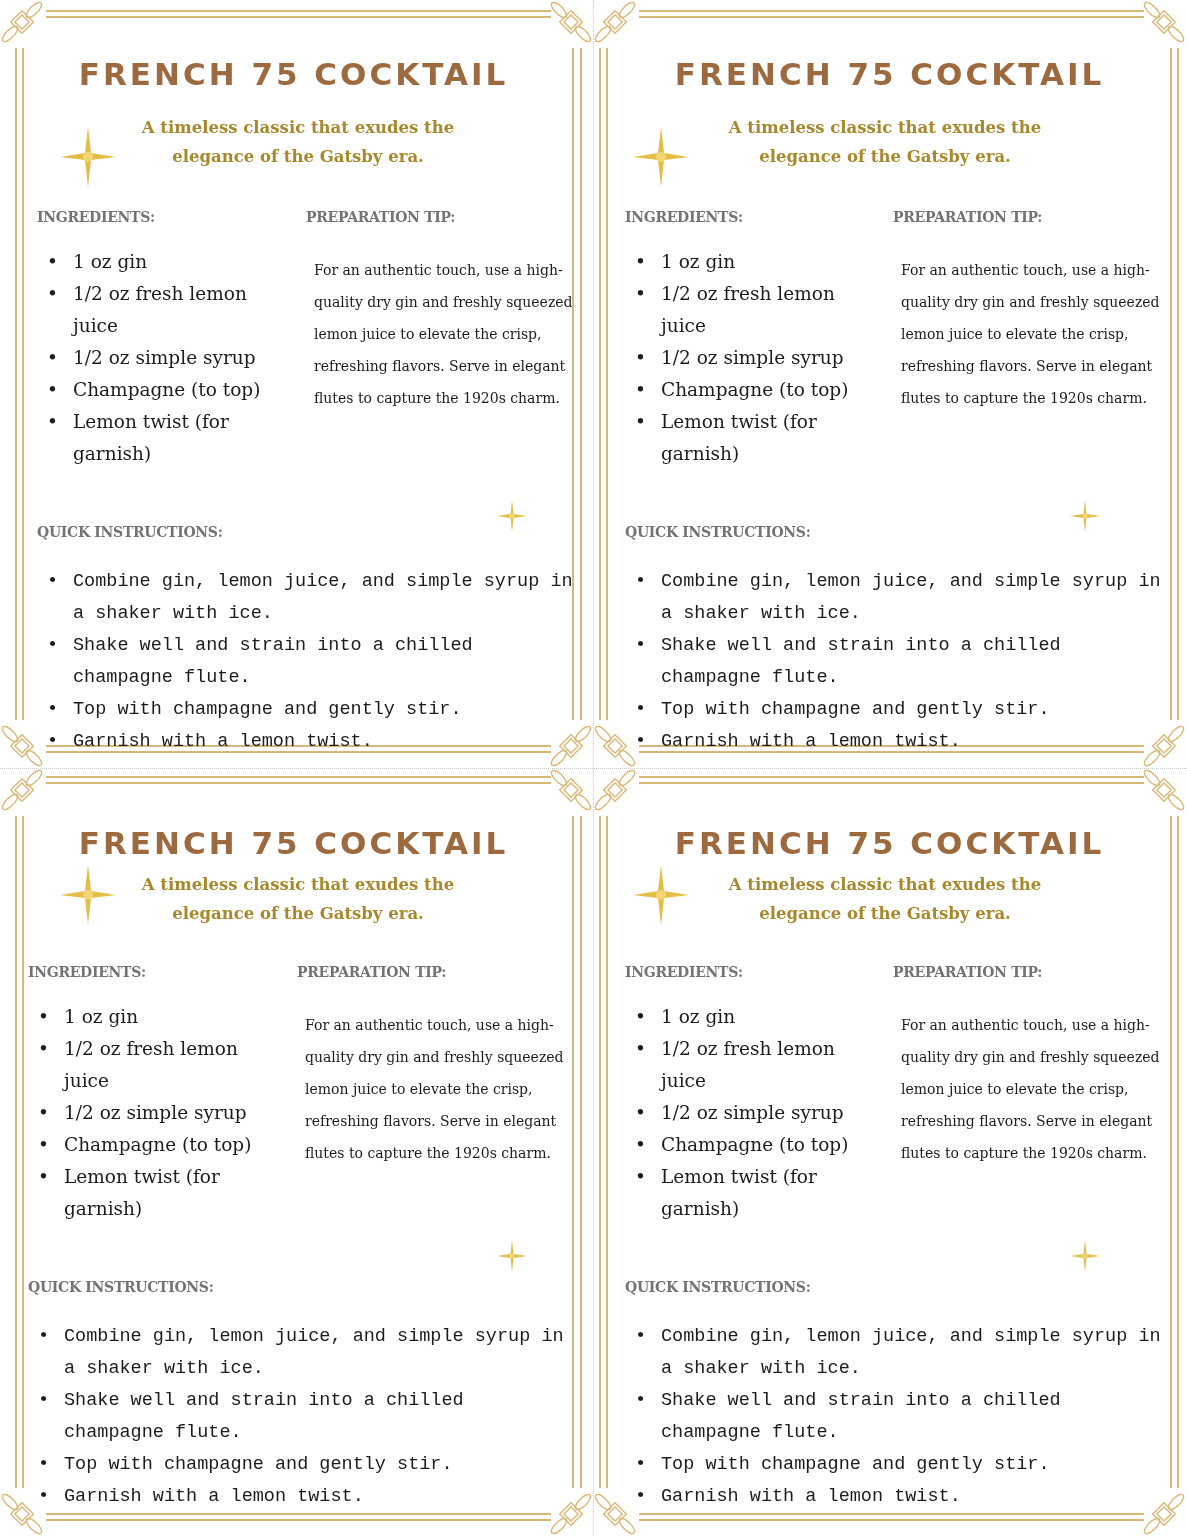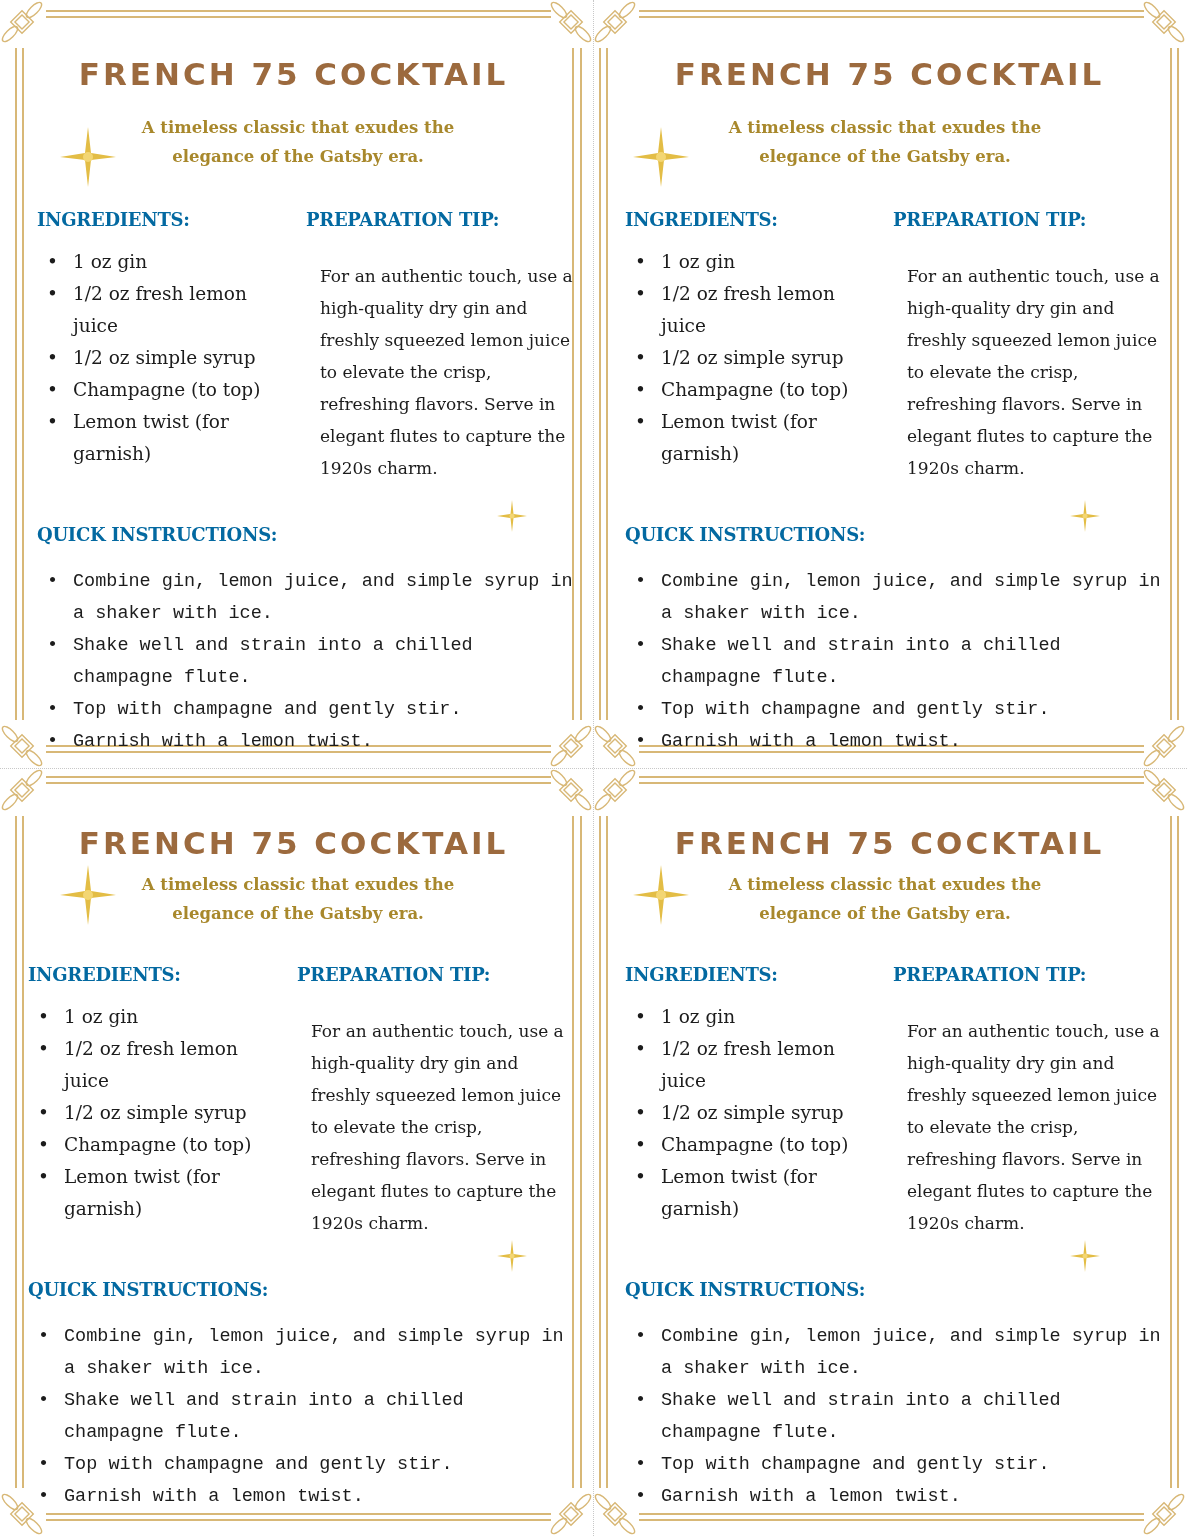"INGREDIENTS:" .heading { color: #0369a1 -> #737373; font-size: 18px -> 14px }
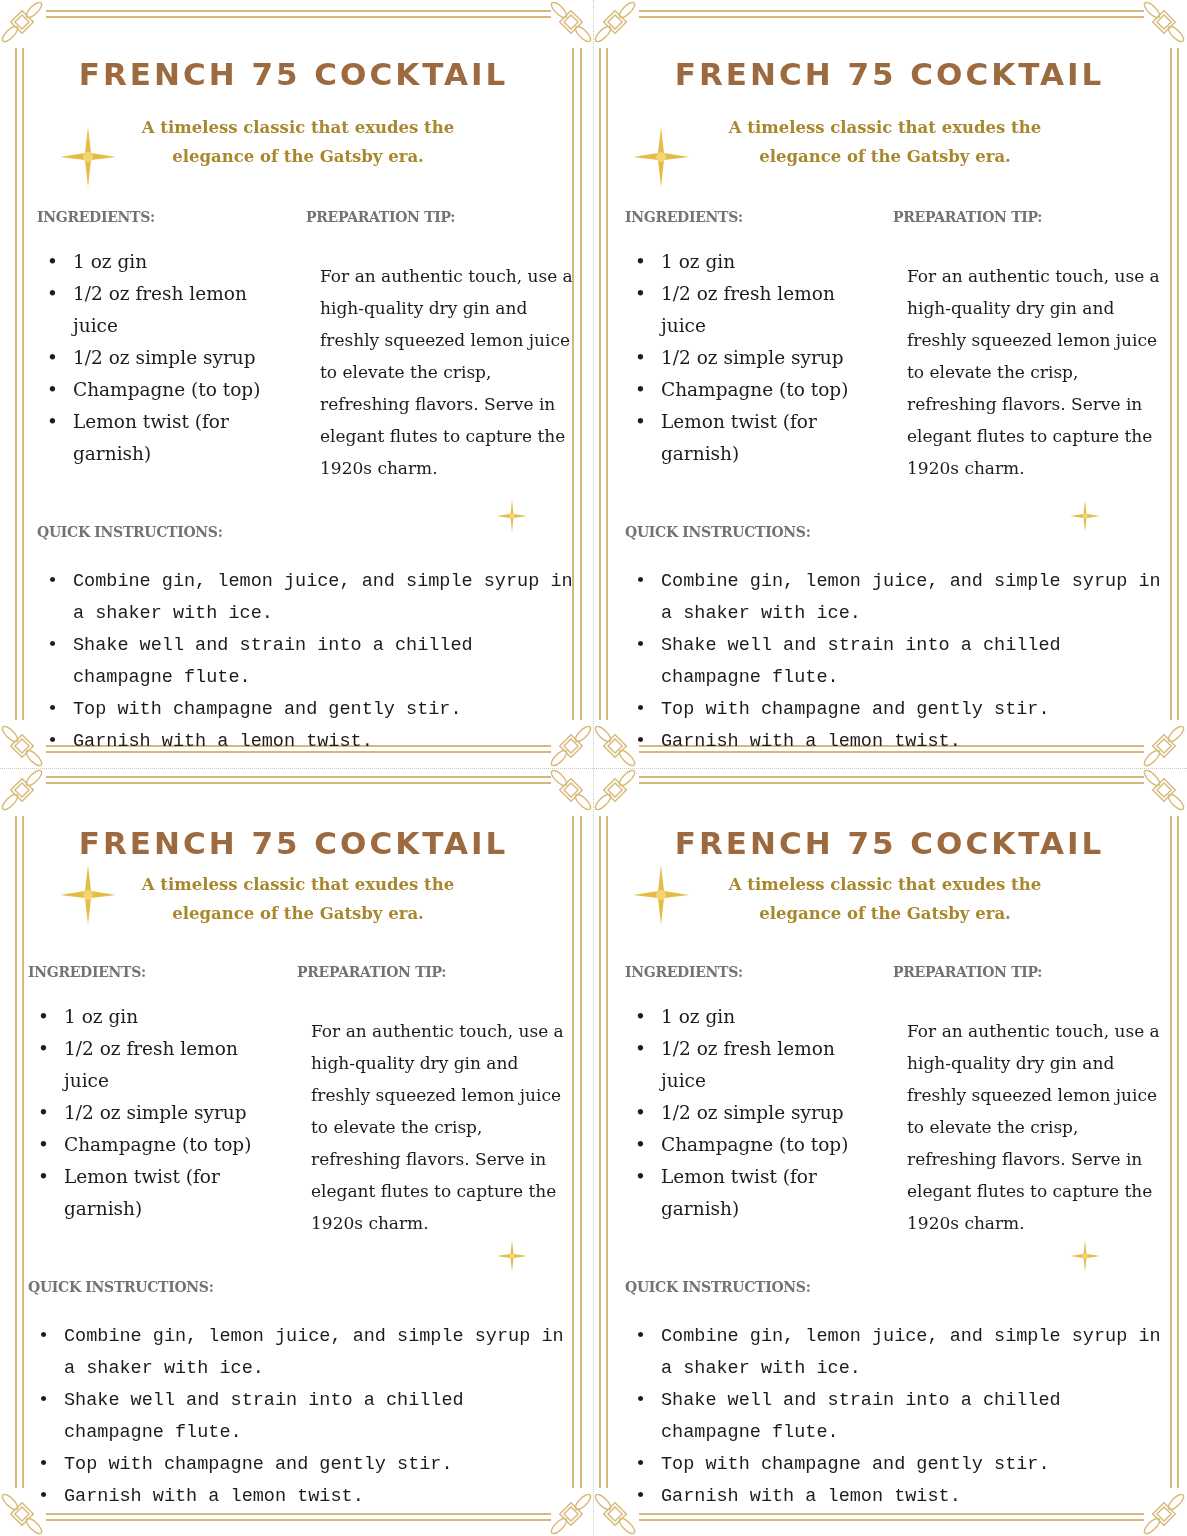"For an authentic touch, use" .tip { font-size: 17px -> 14px; margin: 14px -> 8px }
